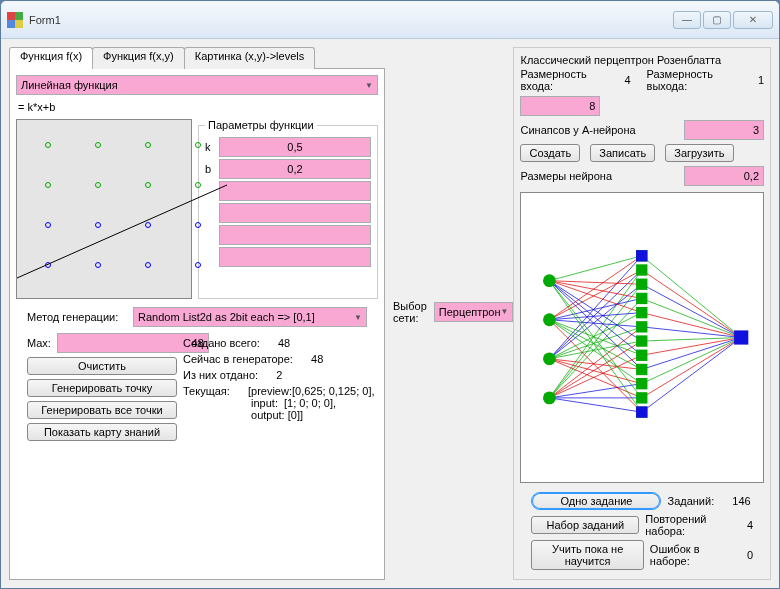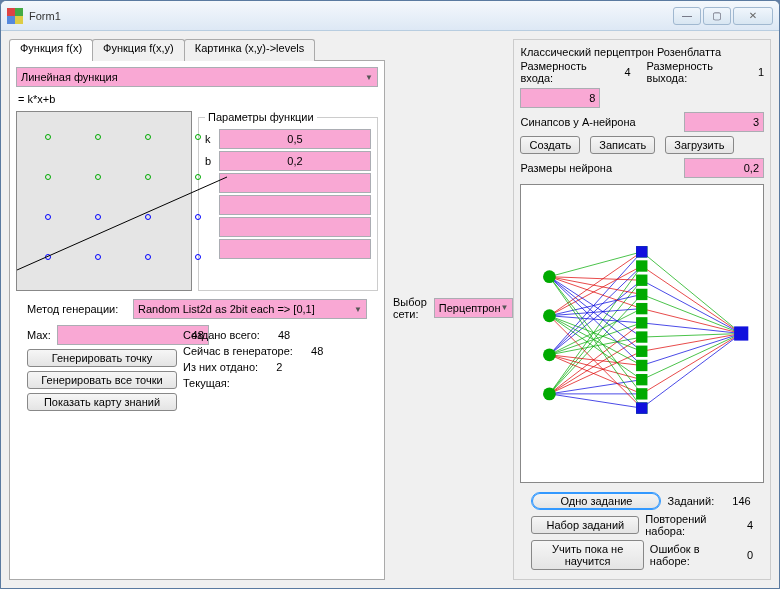"Form1" .titlebar { height: 30px -> 38px }
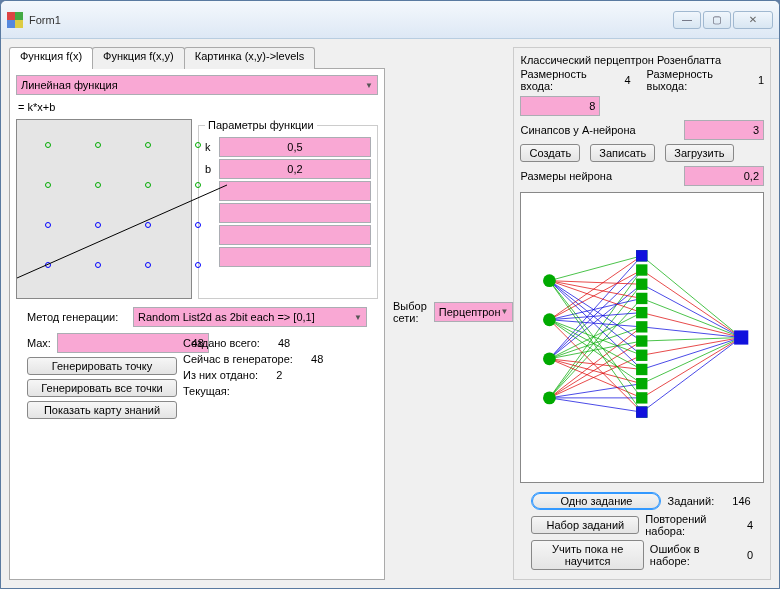"Очистить" div.btn { html: none -> <div>Очистить</div> }
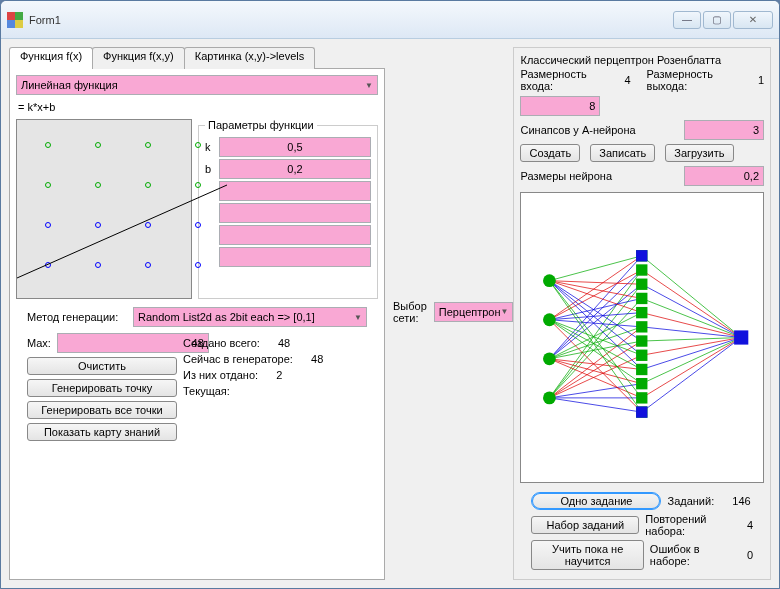"[preview:[0,625; 0,125; 0]," span { html: none -> <span>[preview:[0,625; 0,125; 0], input: [1; 0; 0; 0], output: [0]]</span> }
